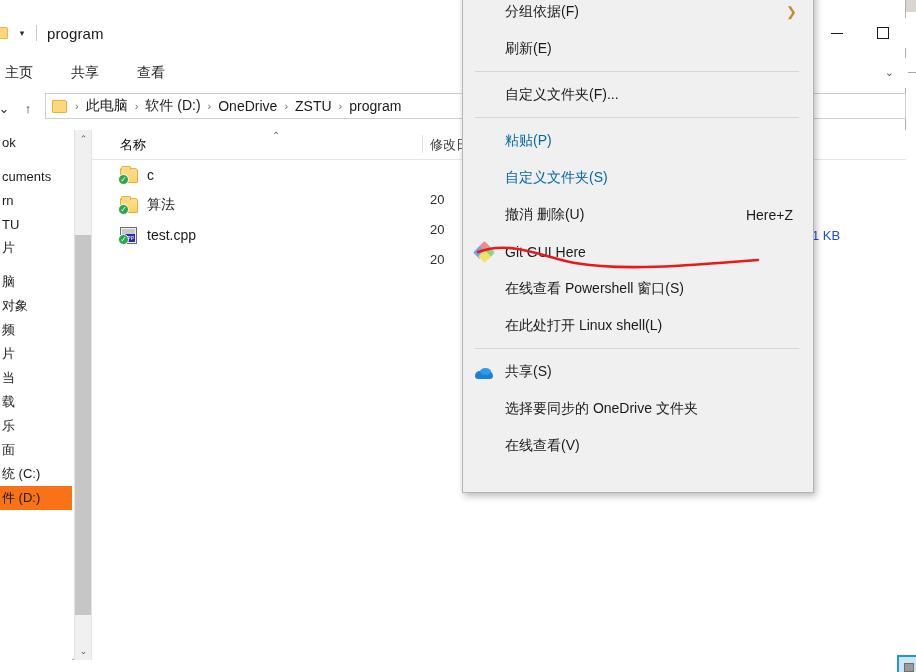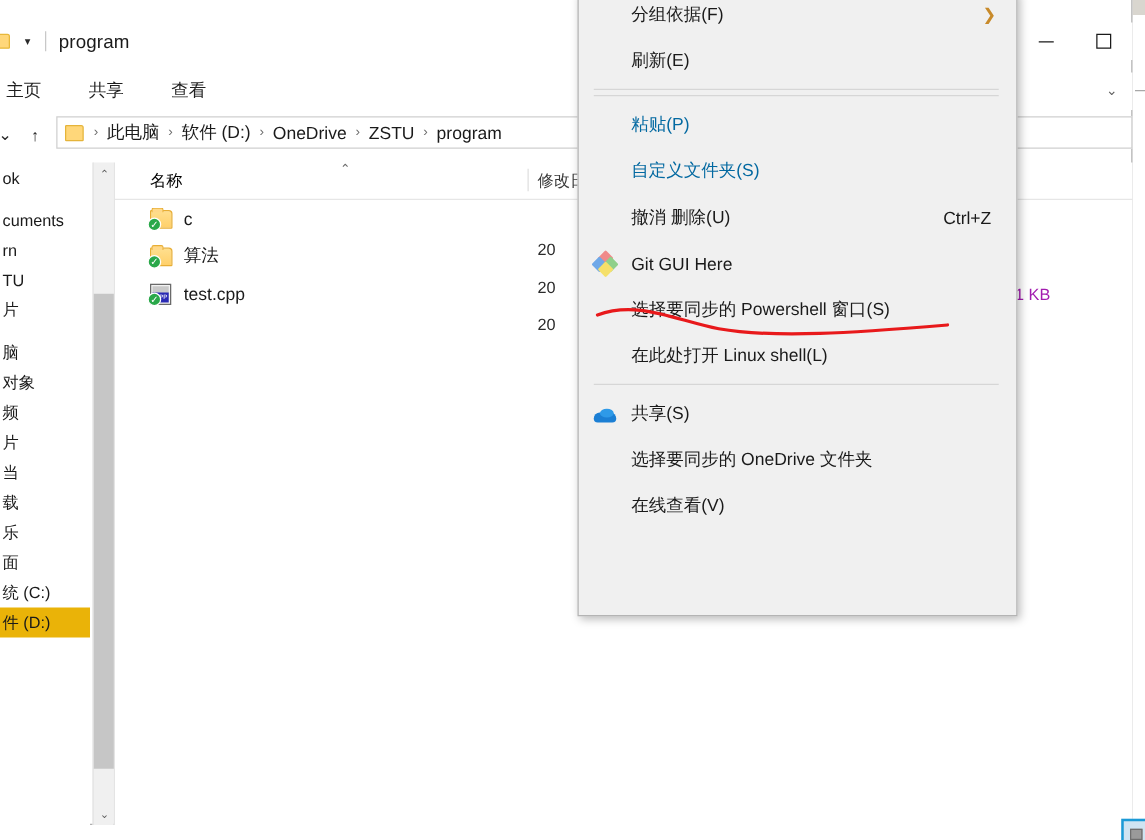"自定义文件夹(F)..." div.mi { html: none -> <div> <span>自定义文件夹(F)...</span> </div> }
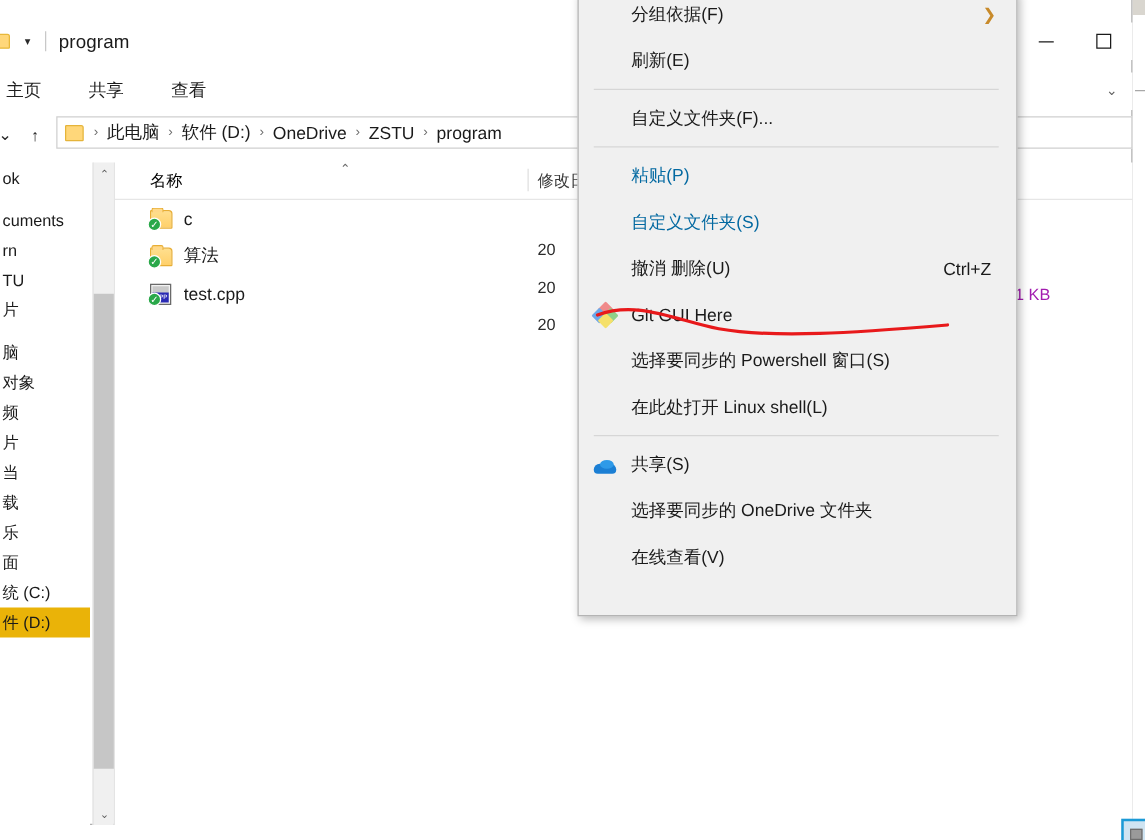"Ctrl+Z" span.accel { text: Ctrl+Z -> Here+Z }
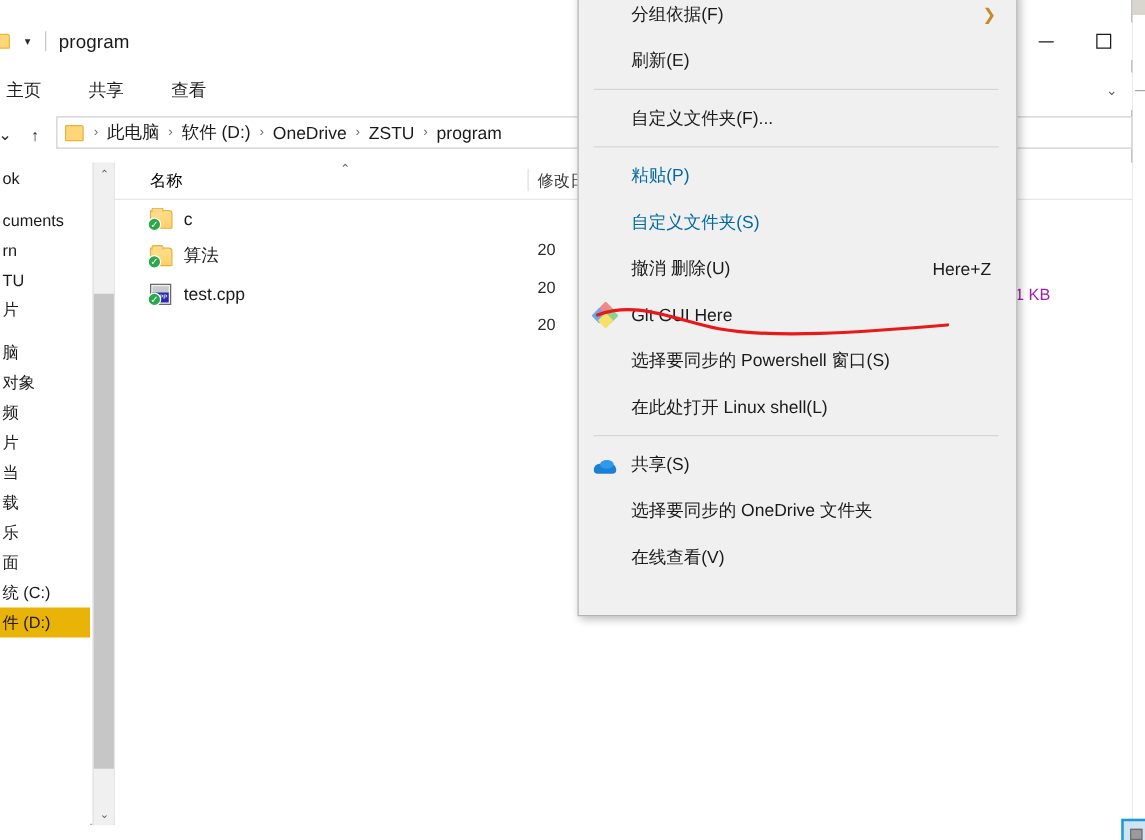"1 KB" .f-size { color: #a21caf -> #1d4ed8 }
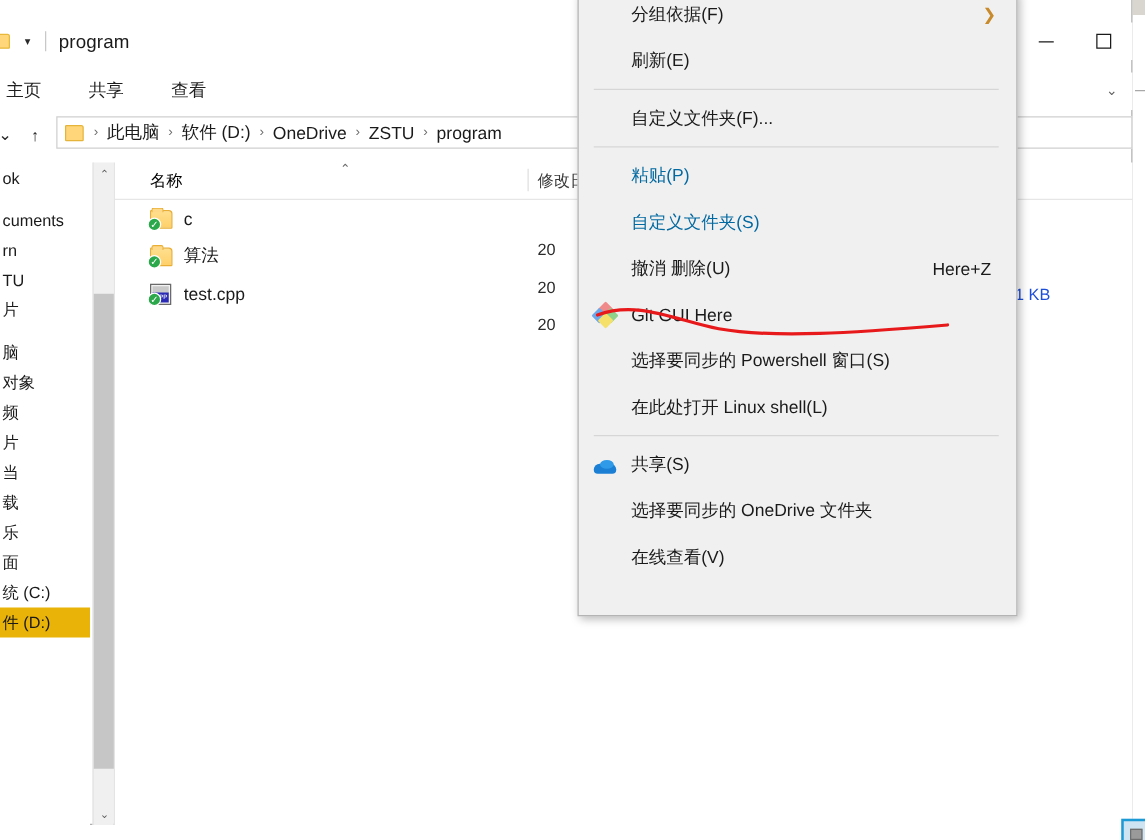"选择要同步的 Powershell 窗口(S)" span { text: 选择要同步的 -> 在线查看 }
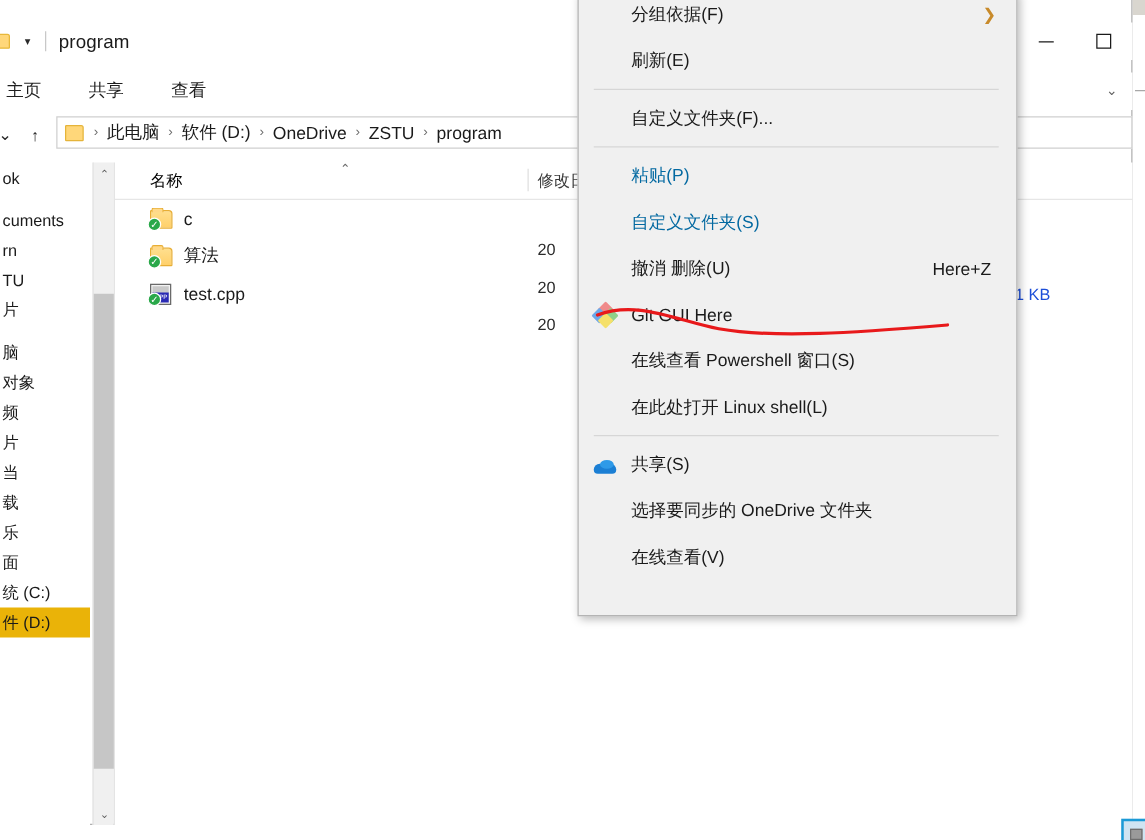"件 (D:)" .side-item.selected { background: #eab308 -> #f97316 }
